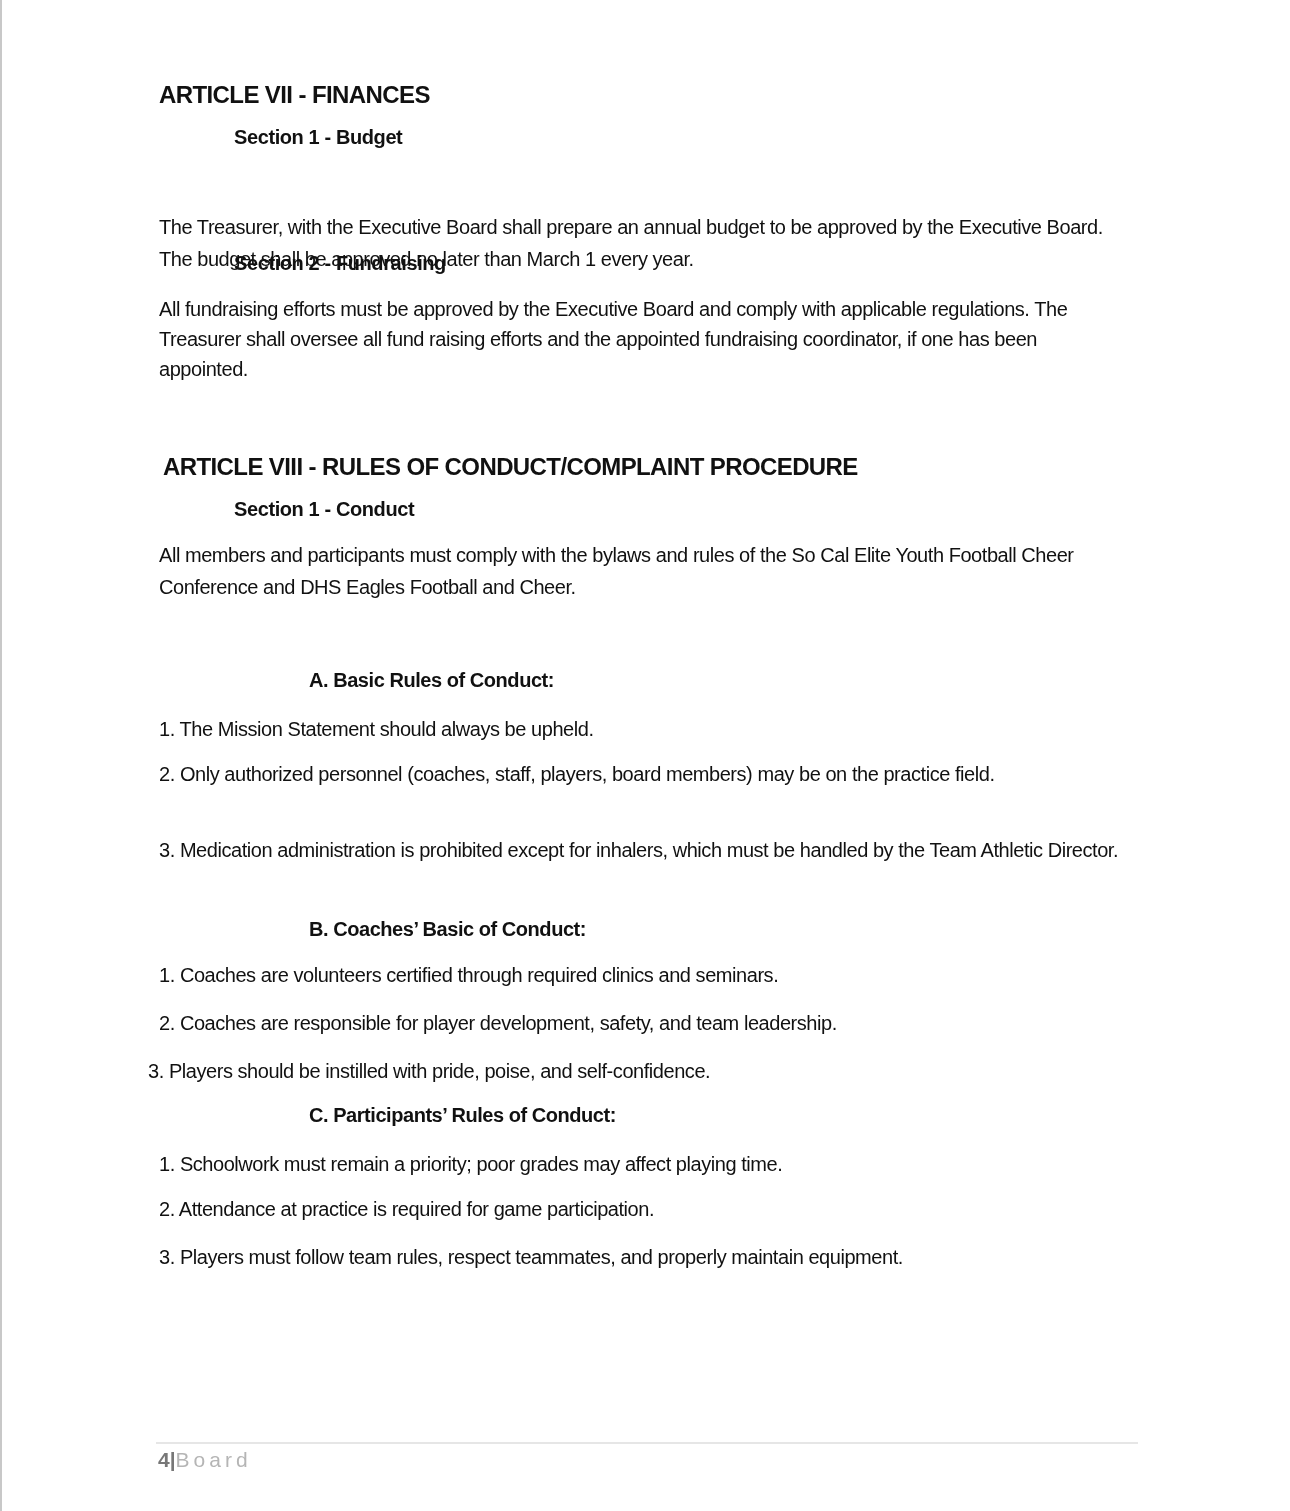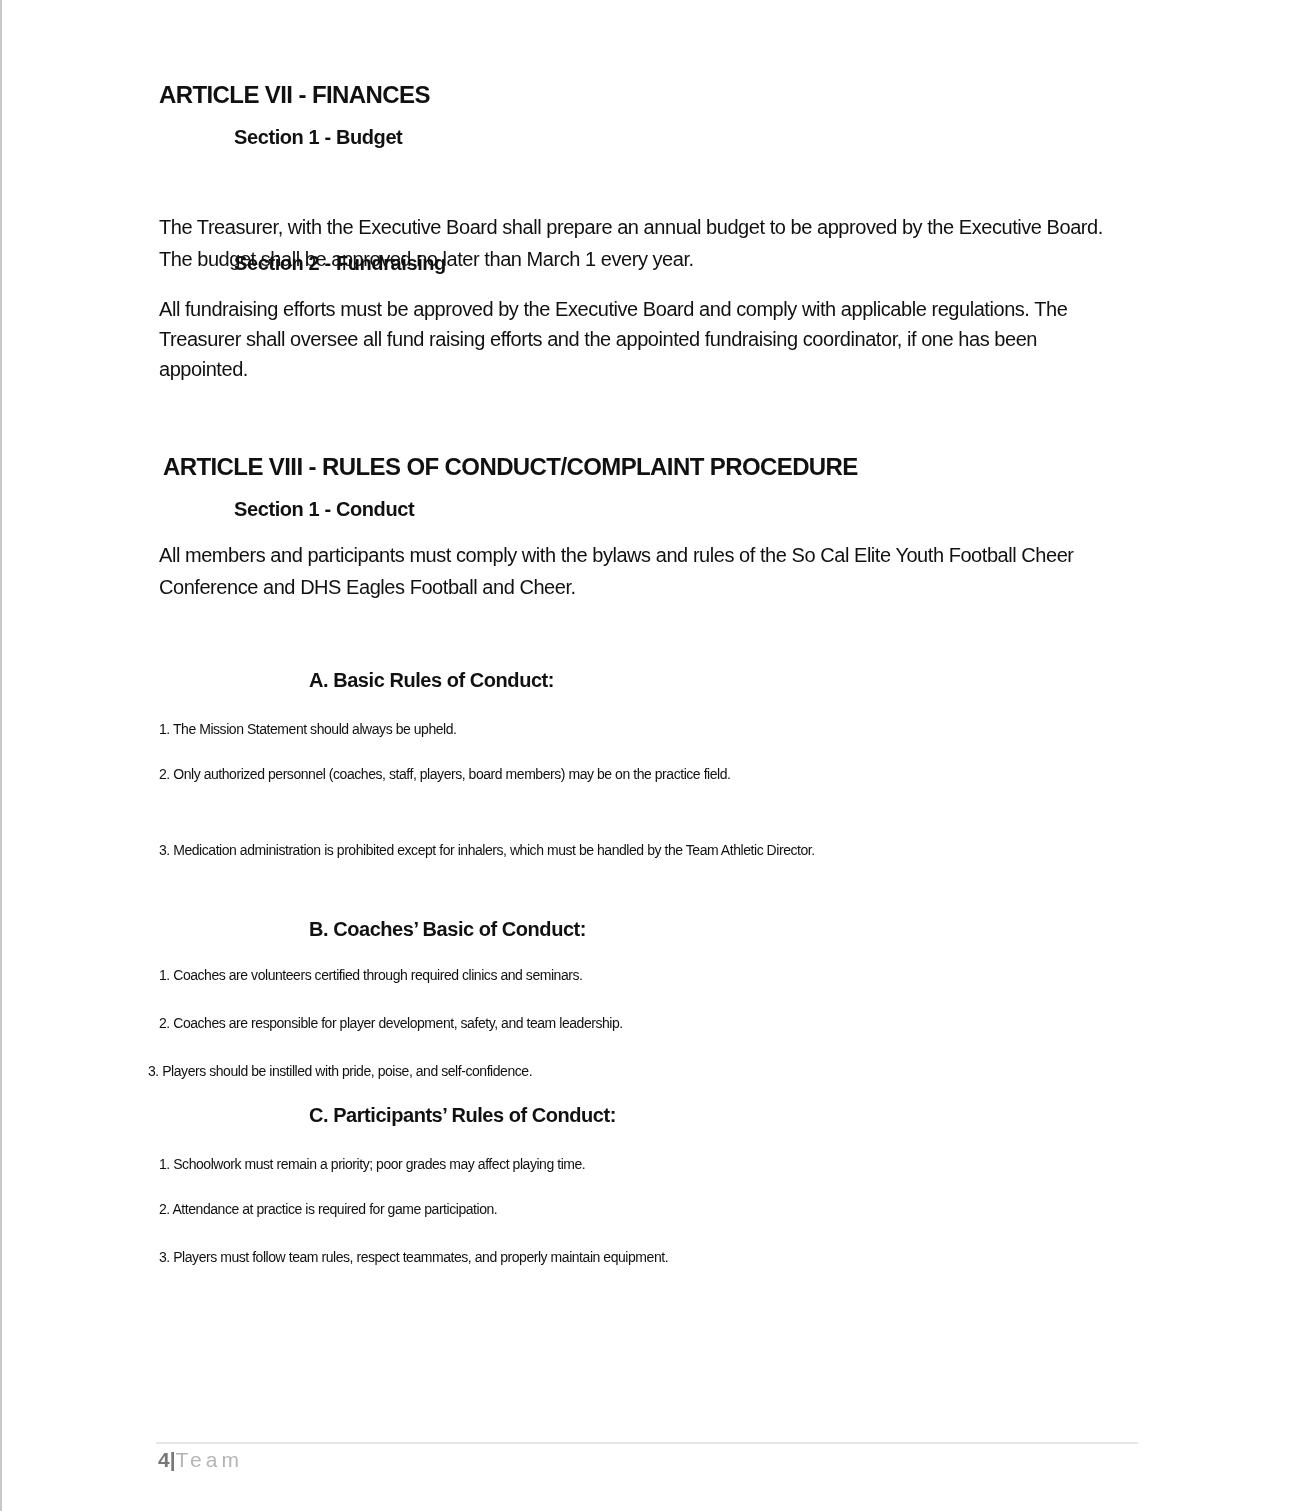"1. The Mission Statement should" .item { font-size: 14px -> 20px }
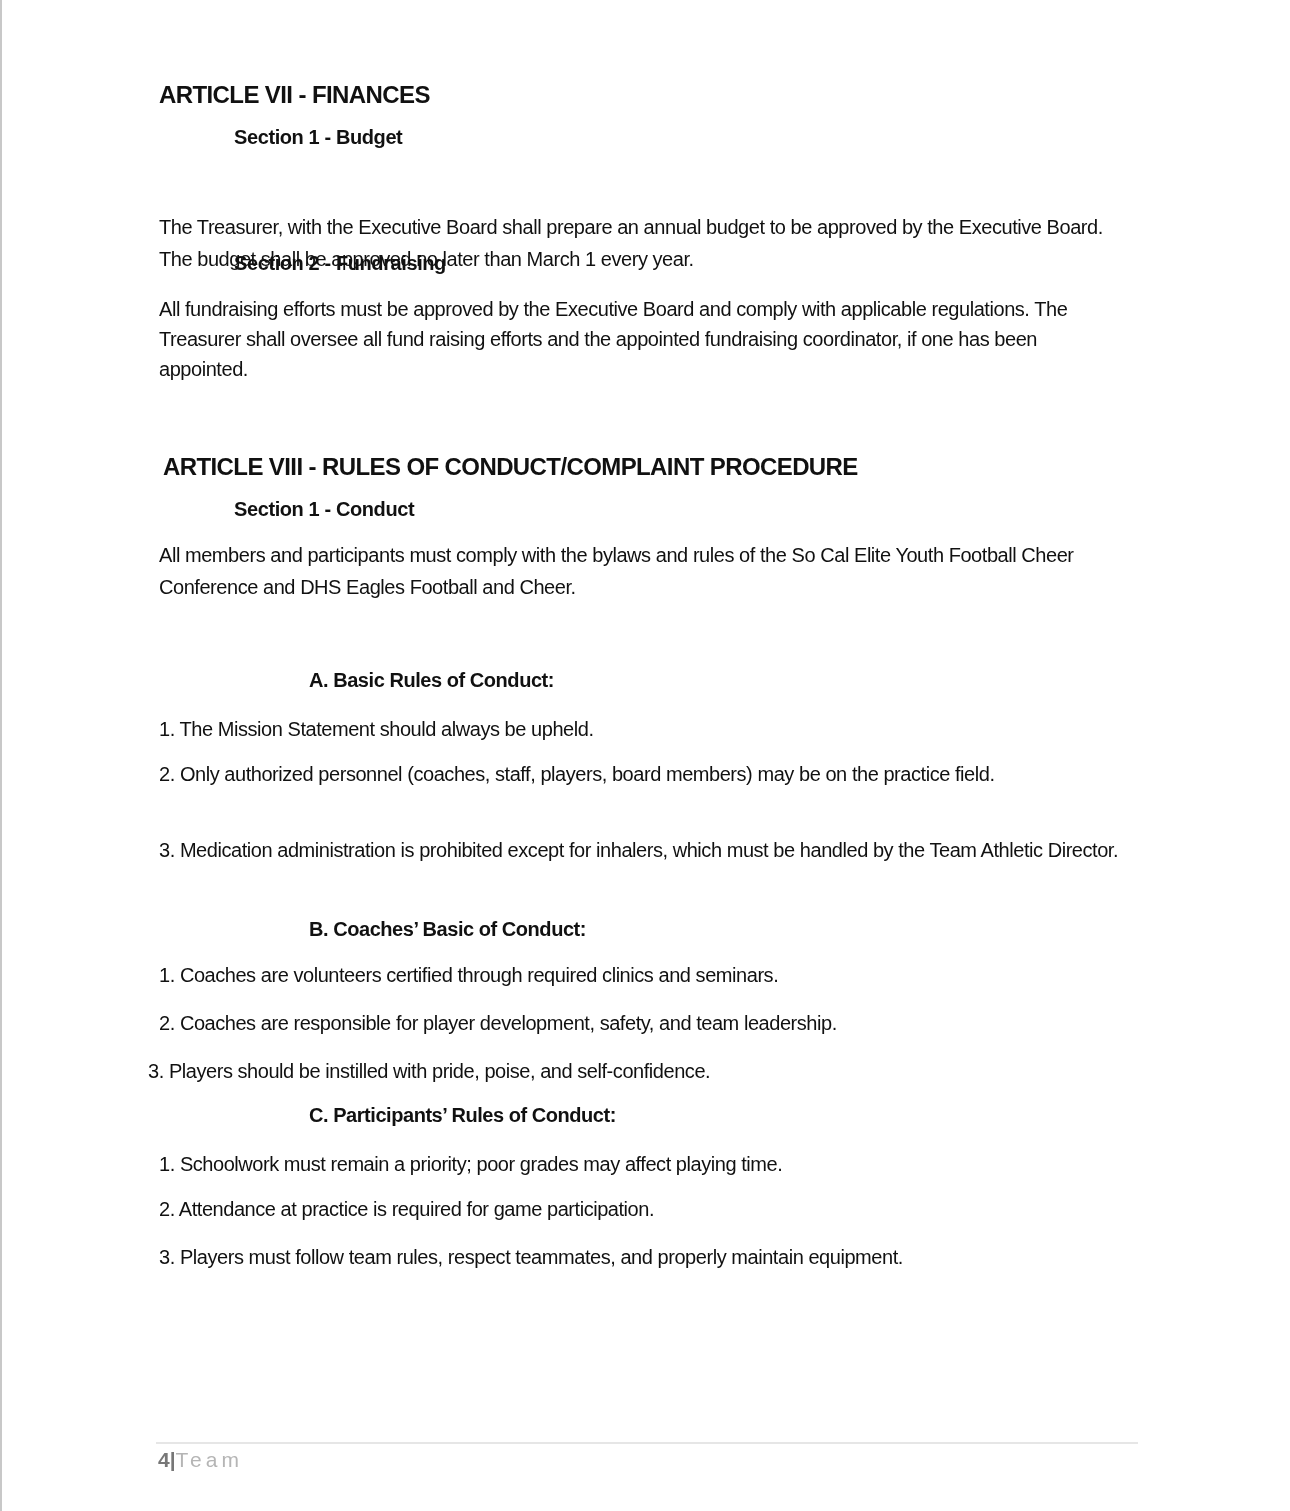"Team" span.page { text: Team -> Board }
